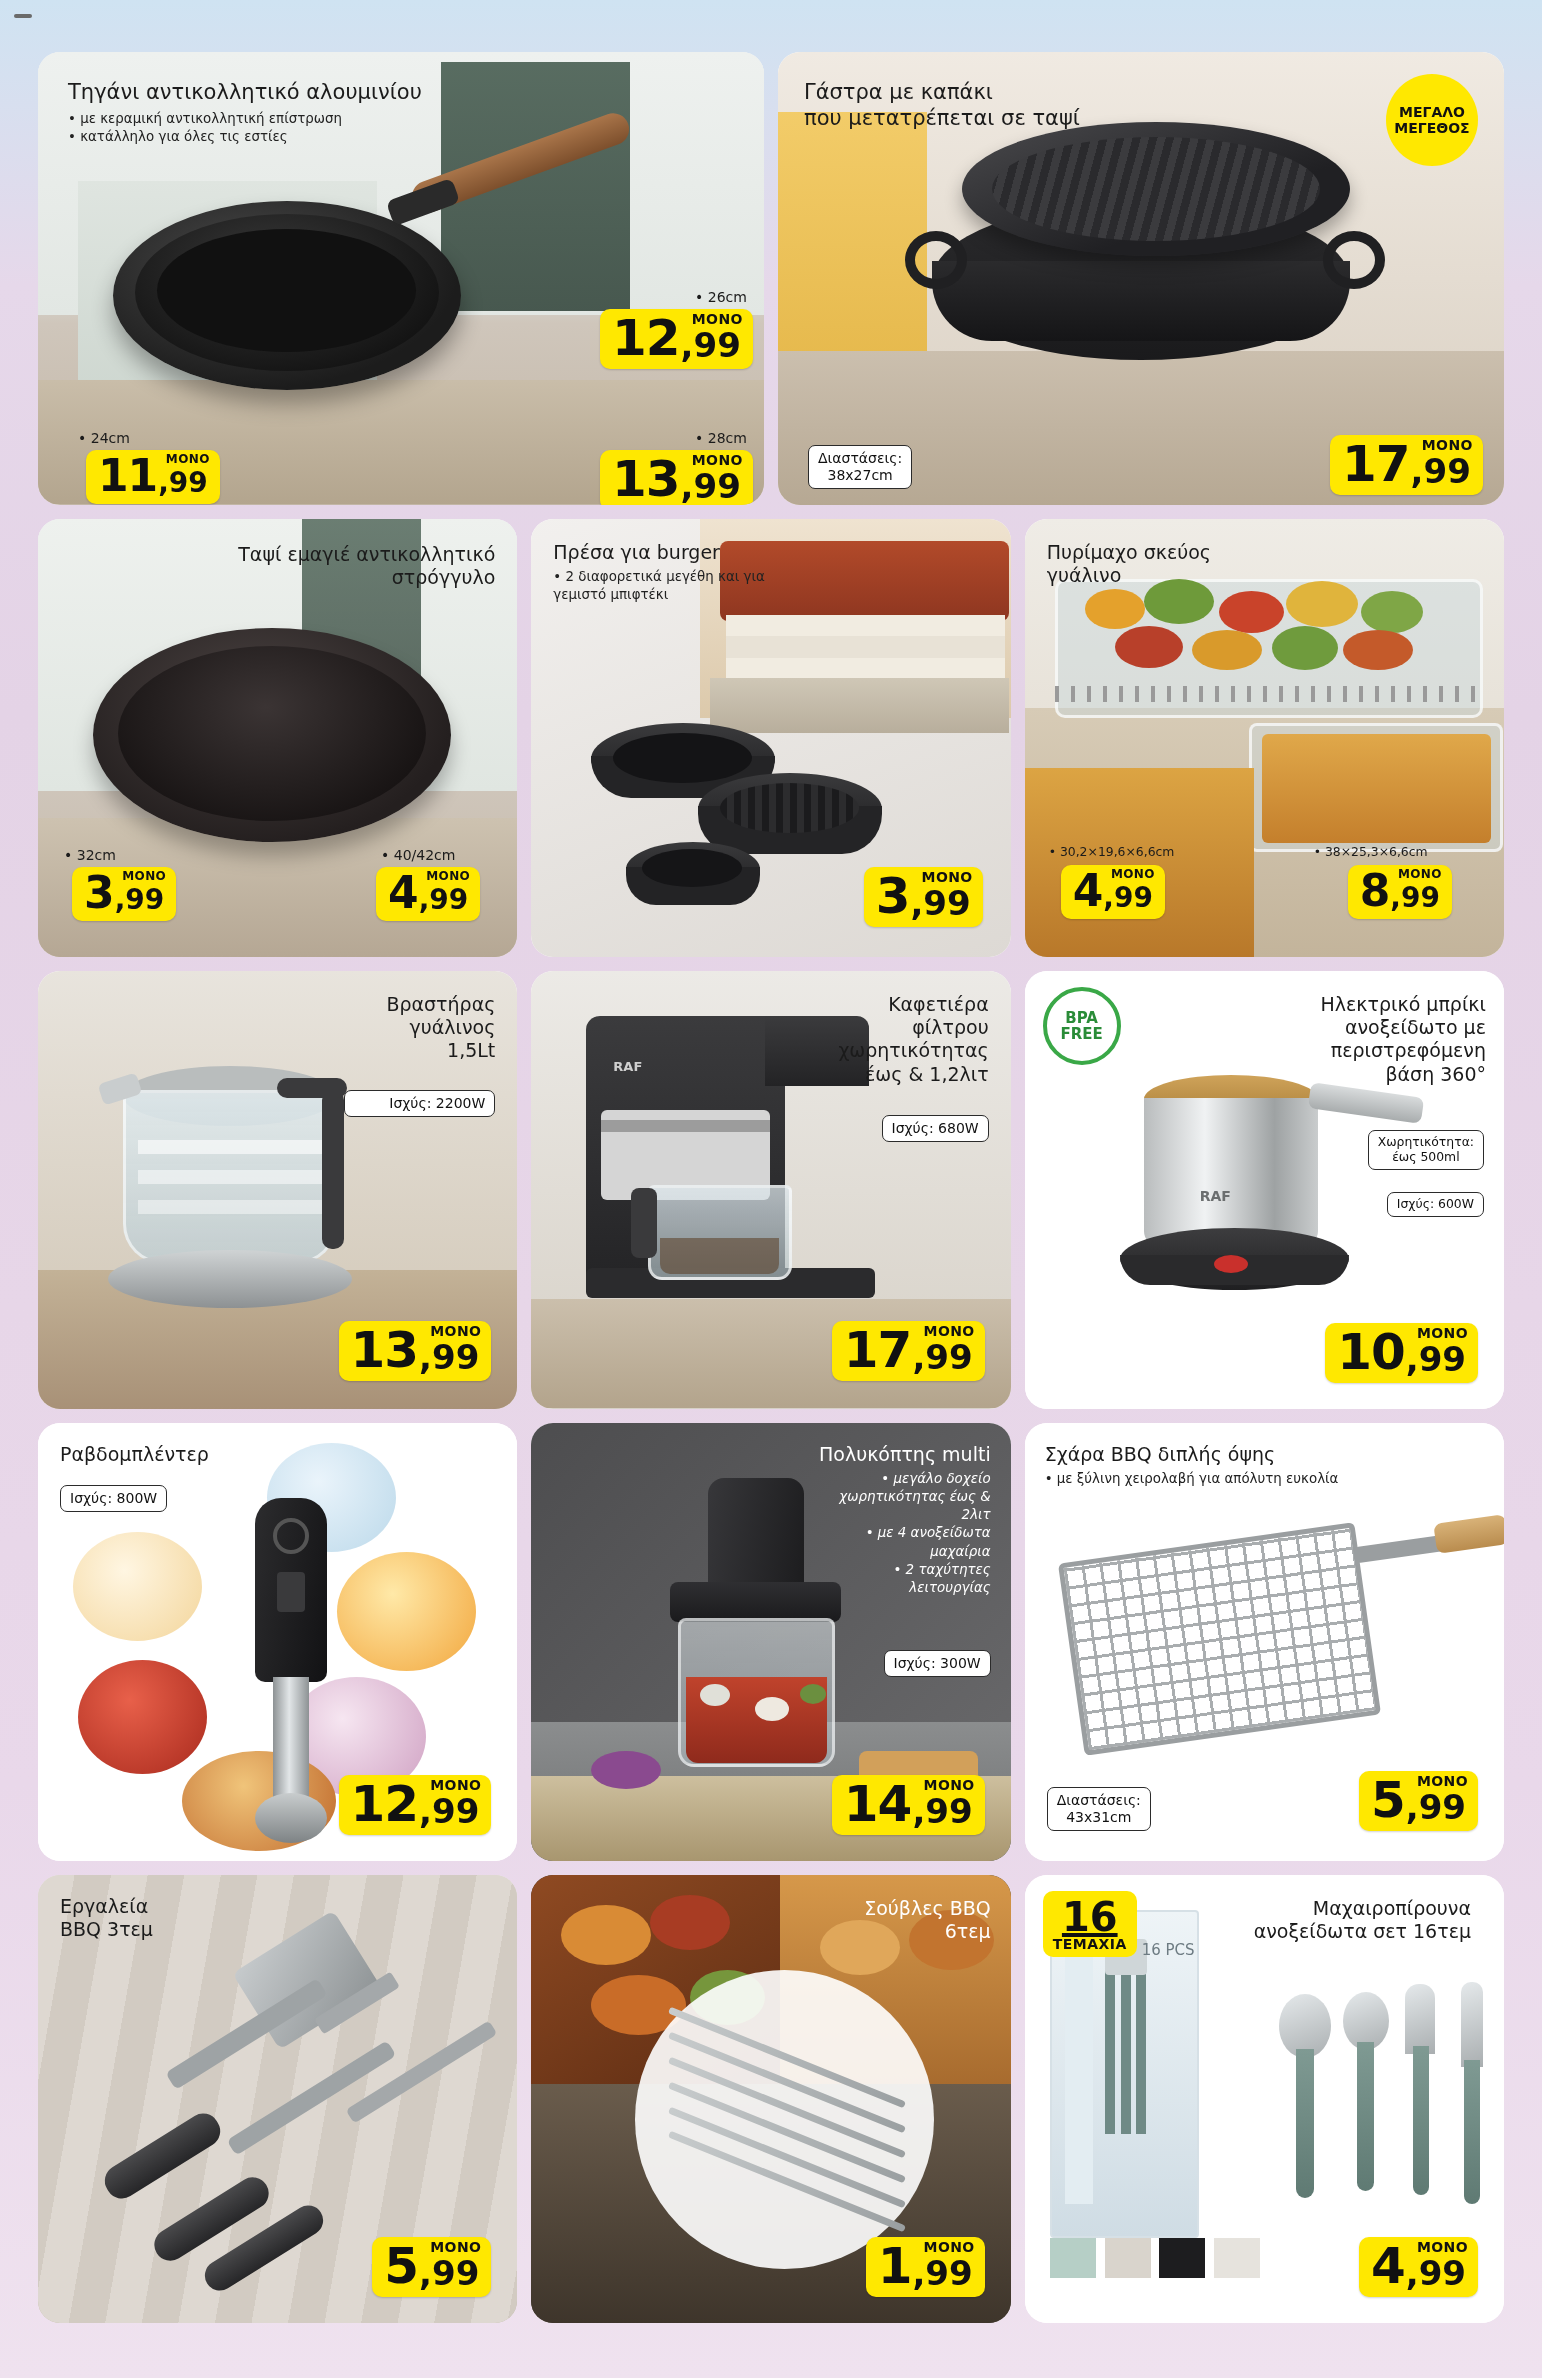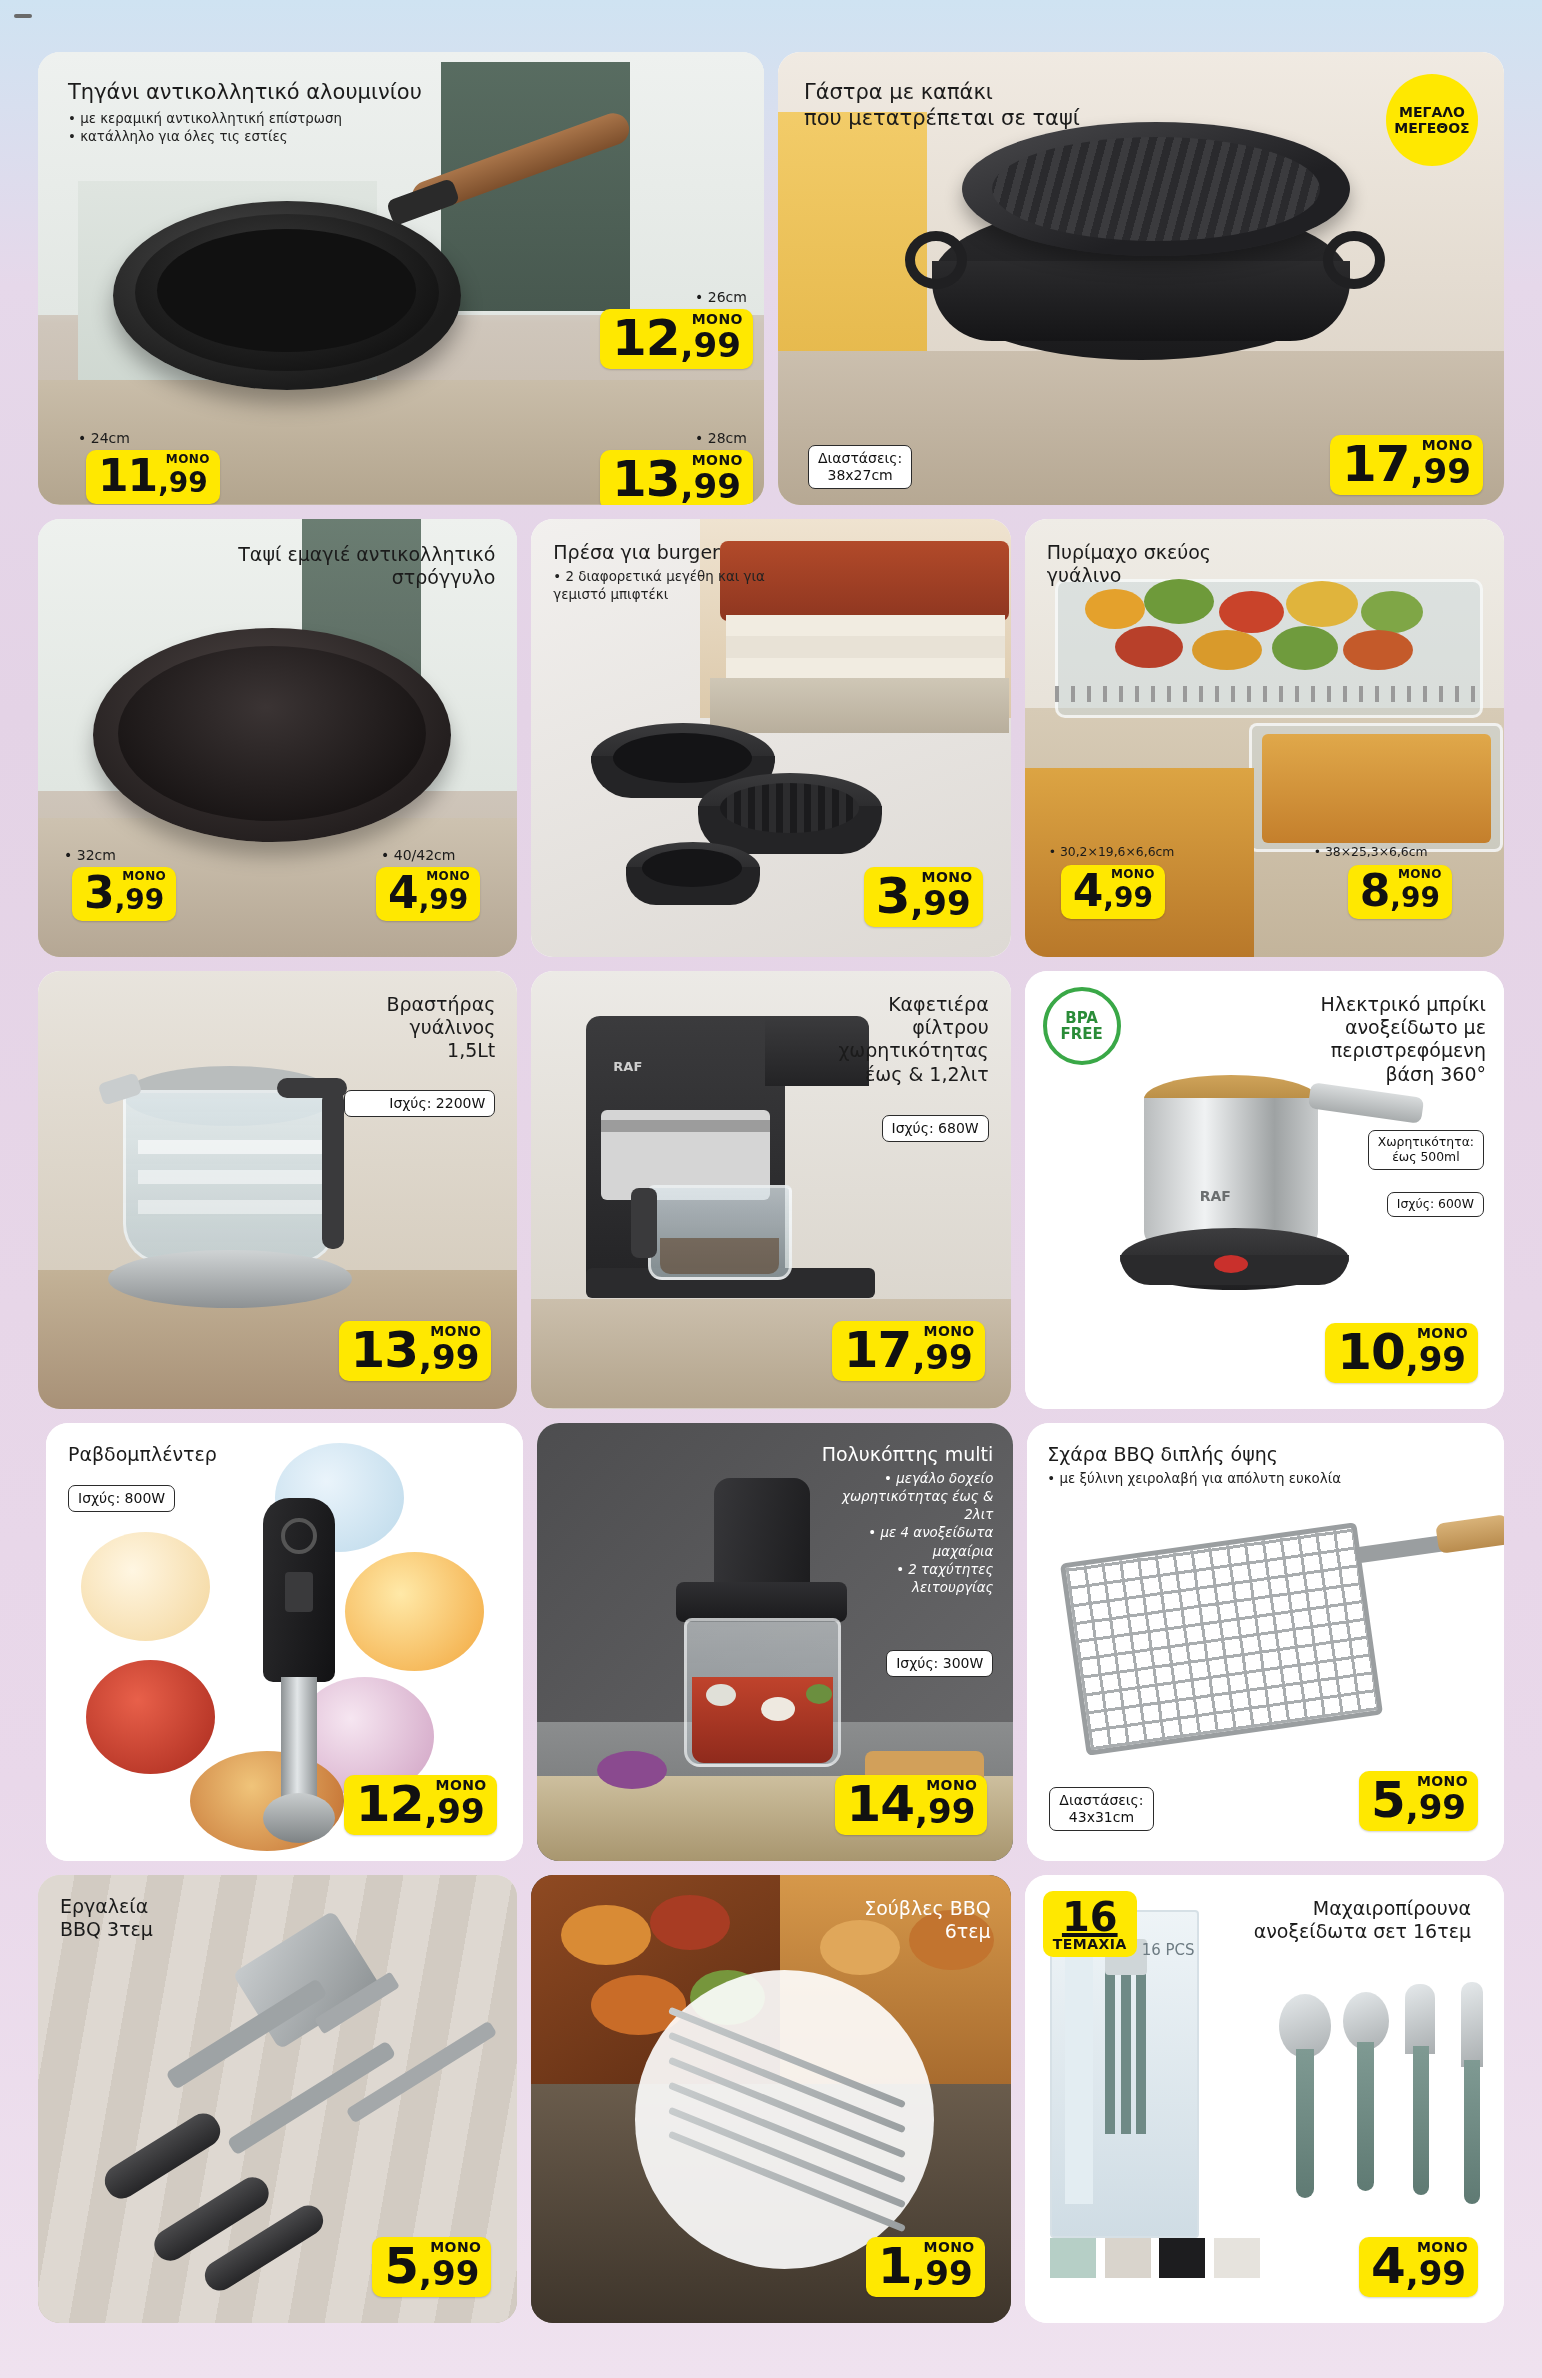"Ραβδομπλέντερ" div.card { margin-left: 8px -> none }
